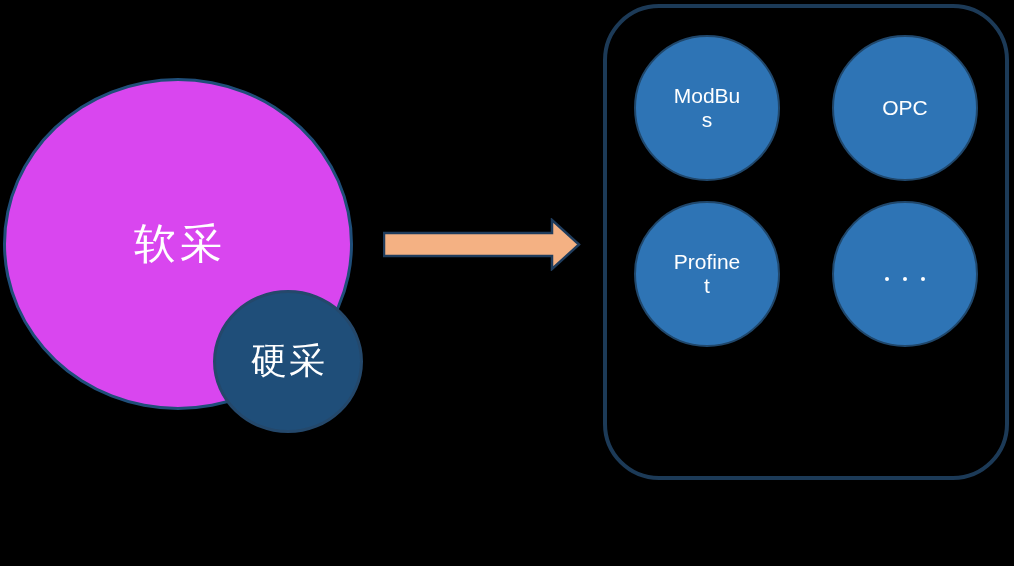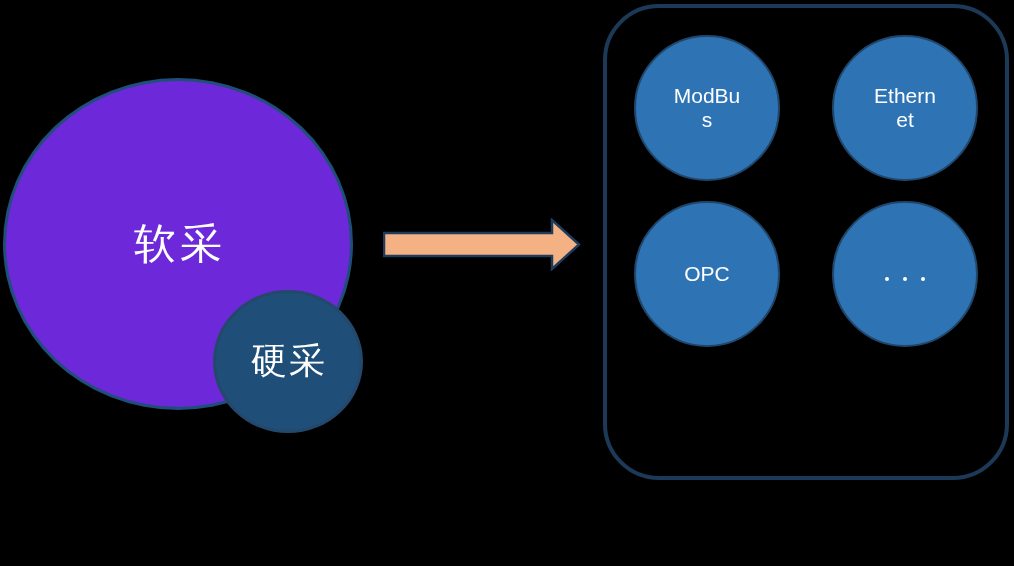"Ethernet" div.pcircle { html: <div> <span>Ethernet</span> </div> -> none }
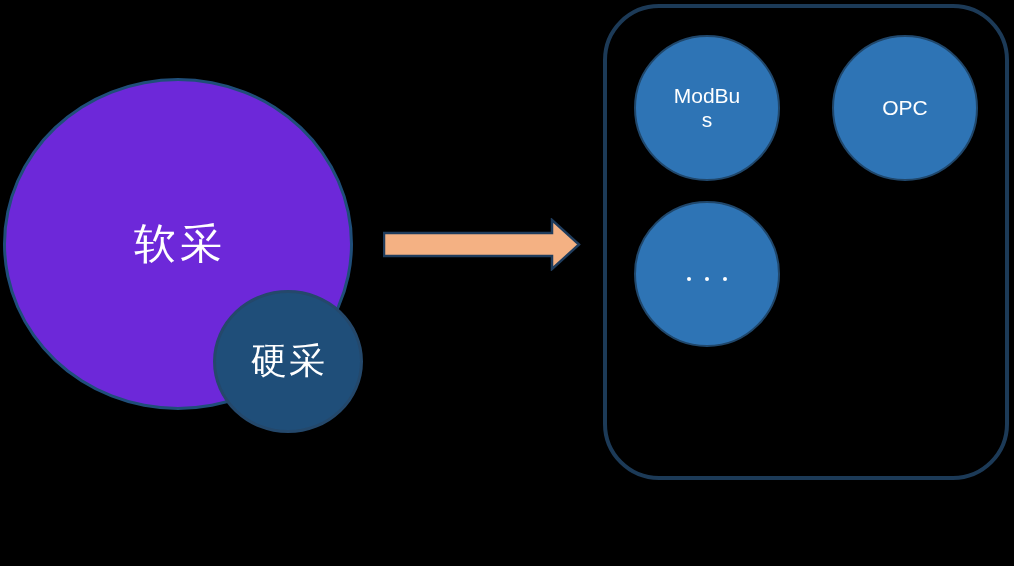"软采" .venn-big { background: #6d28d9 -> #d946ef }
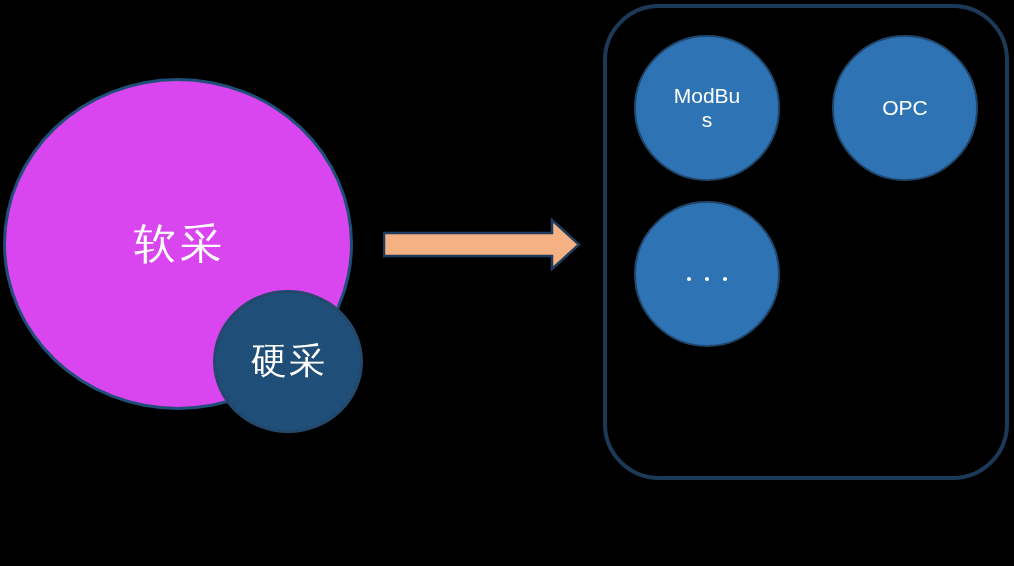"Profinet" div.pcircle { html: none -> <div> <span>Profinet</span> </div> }
